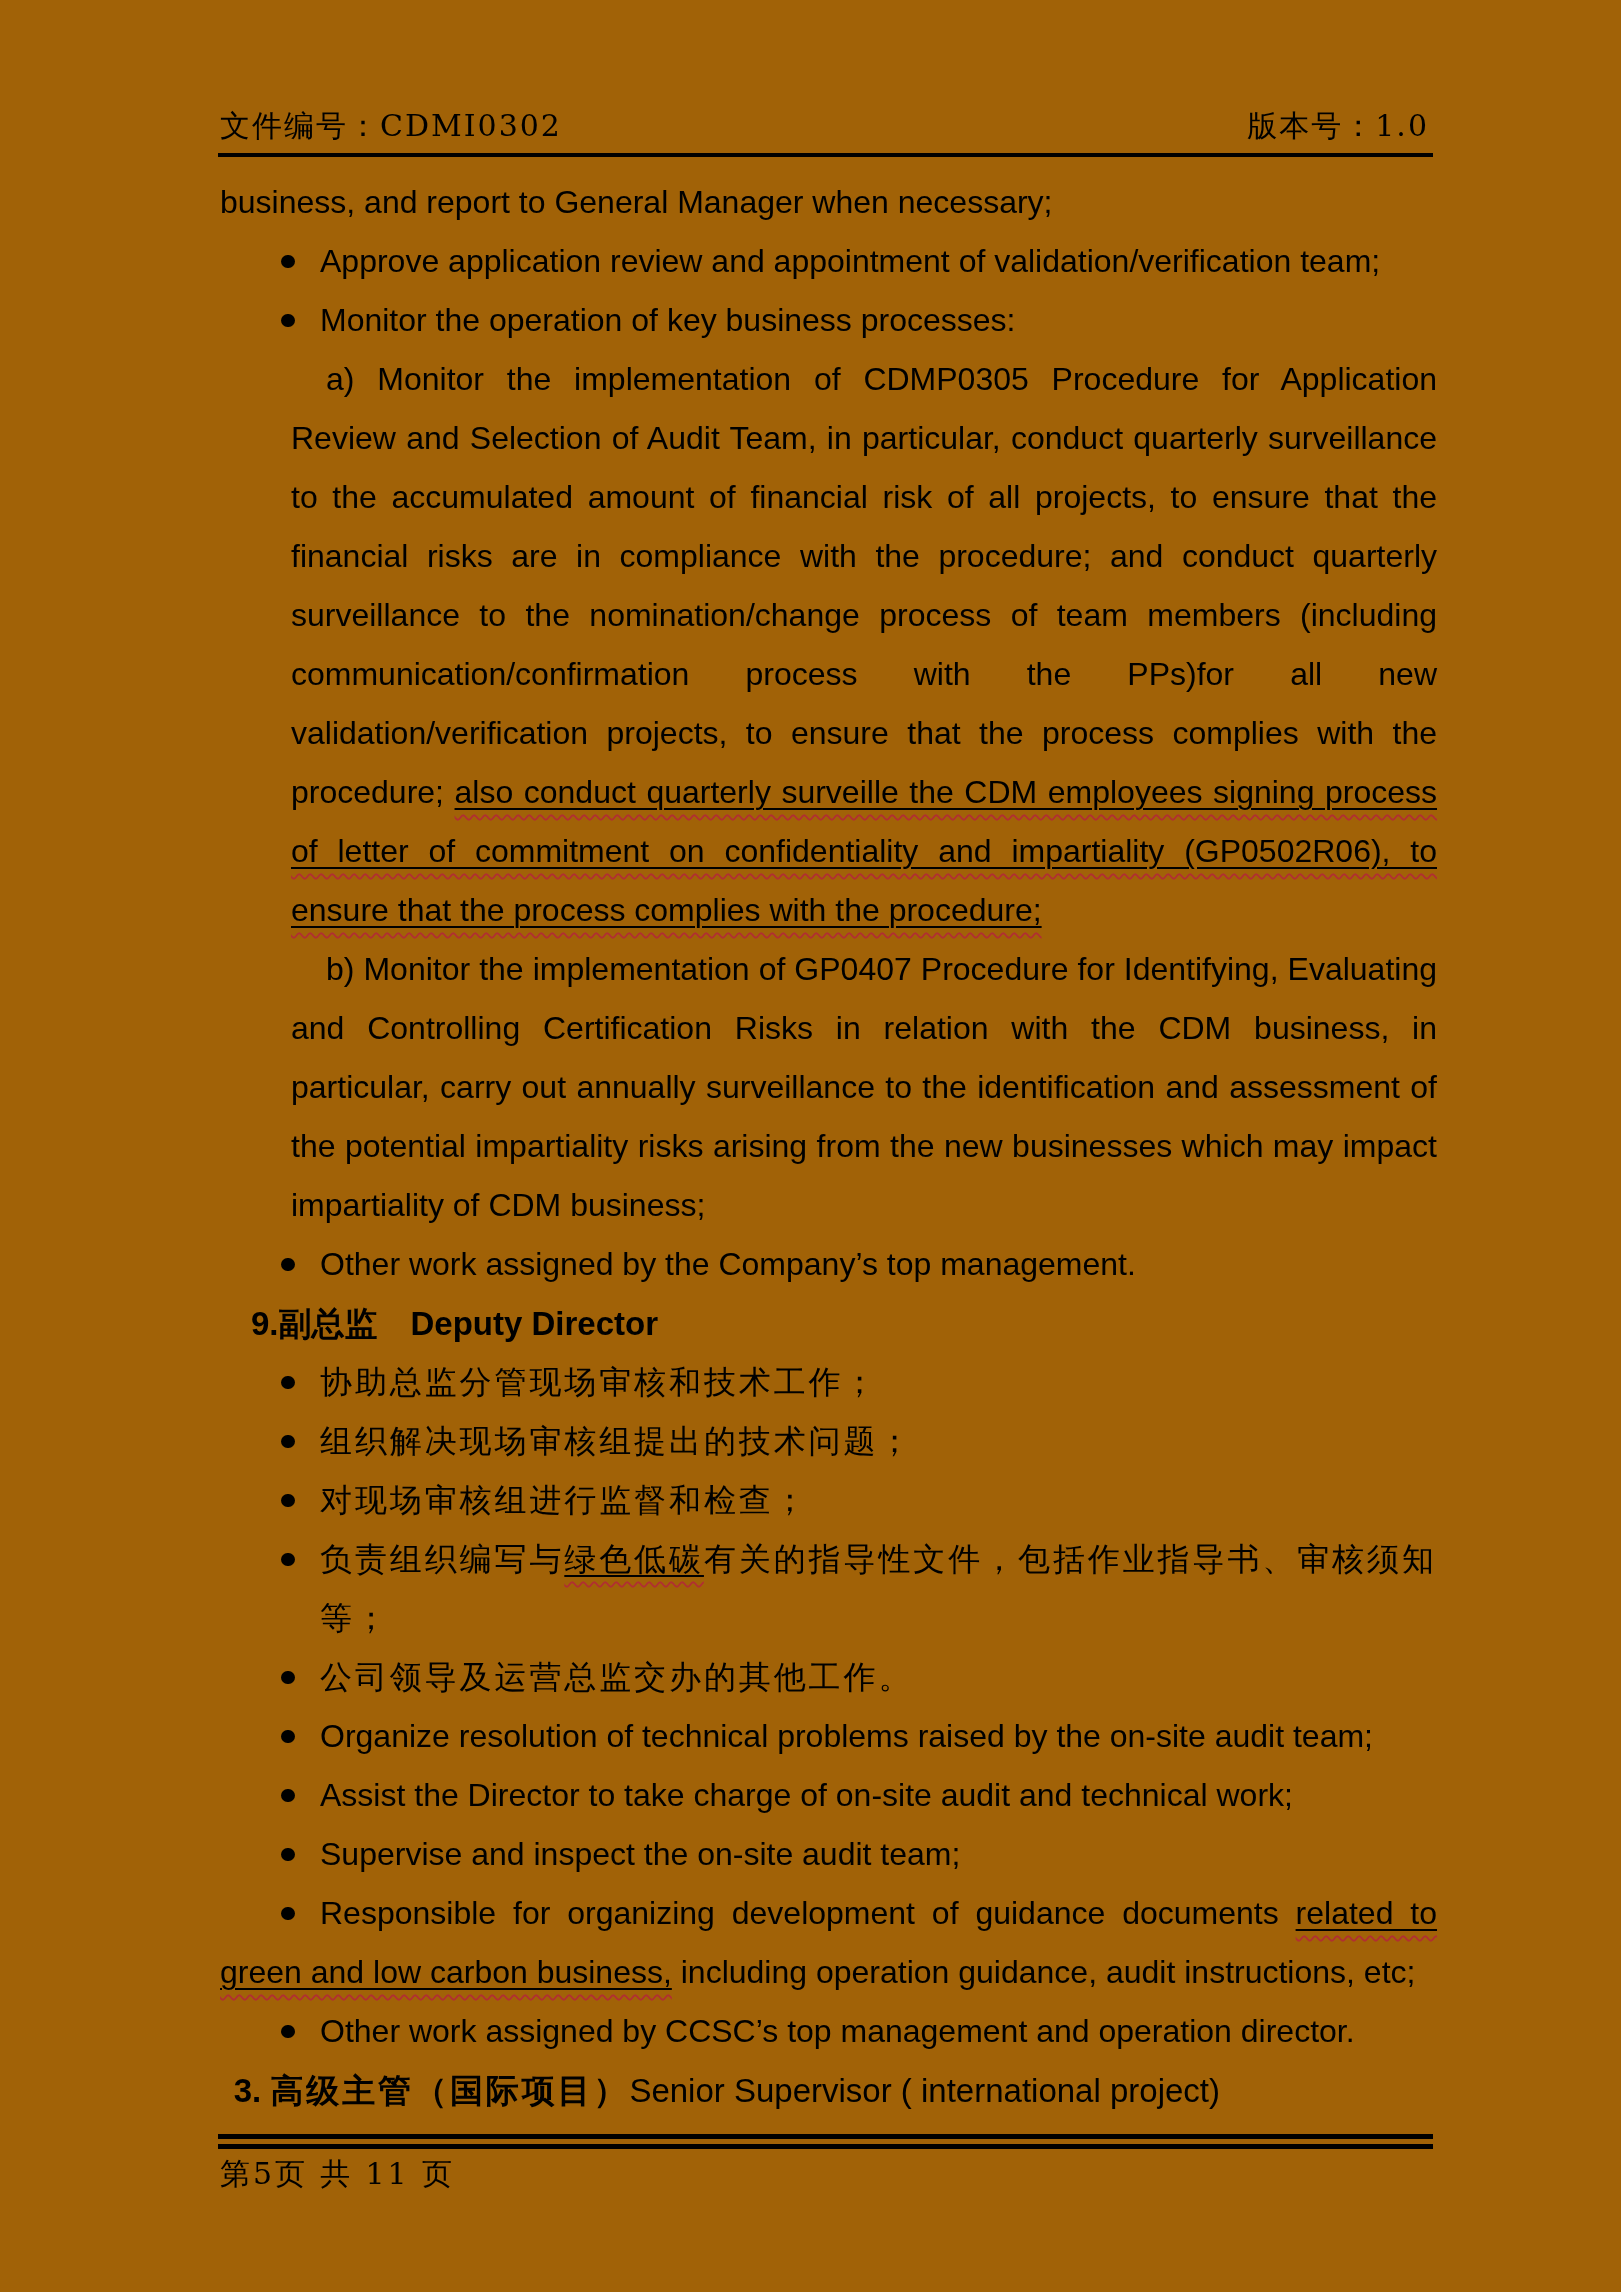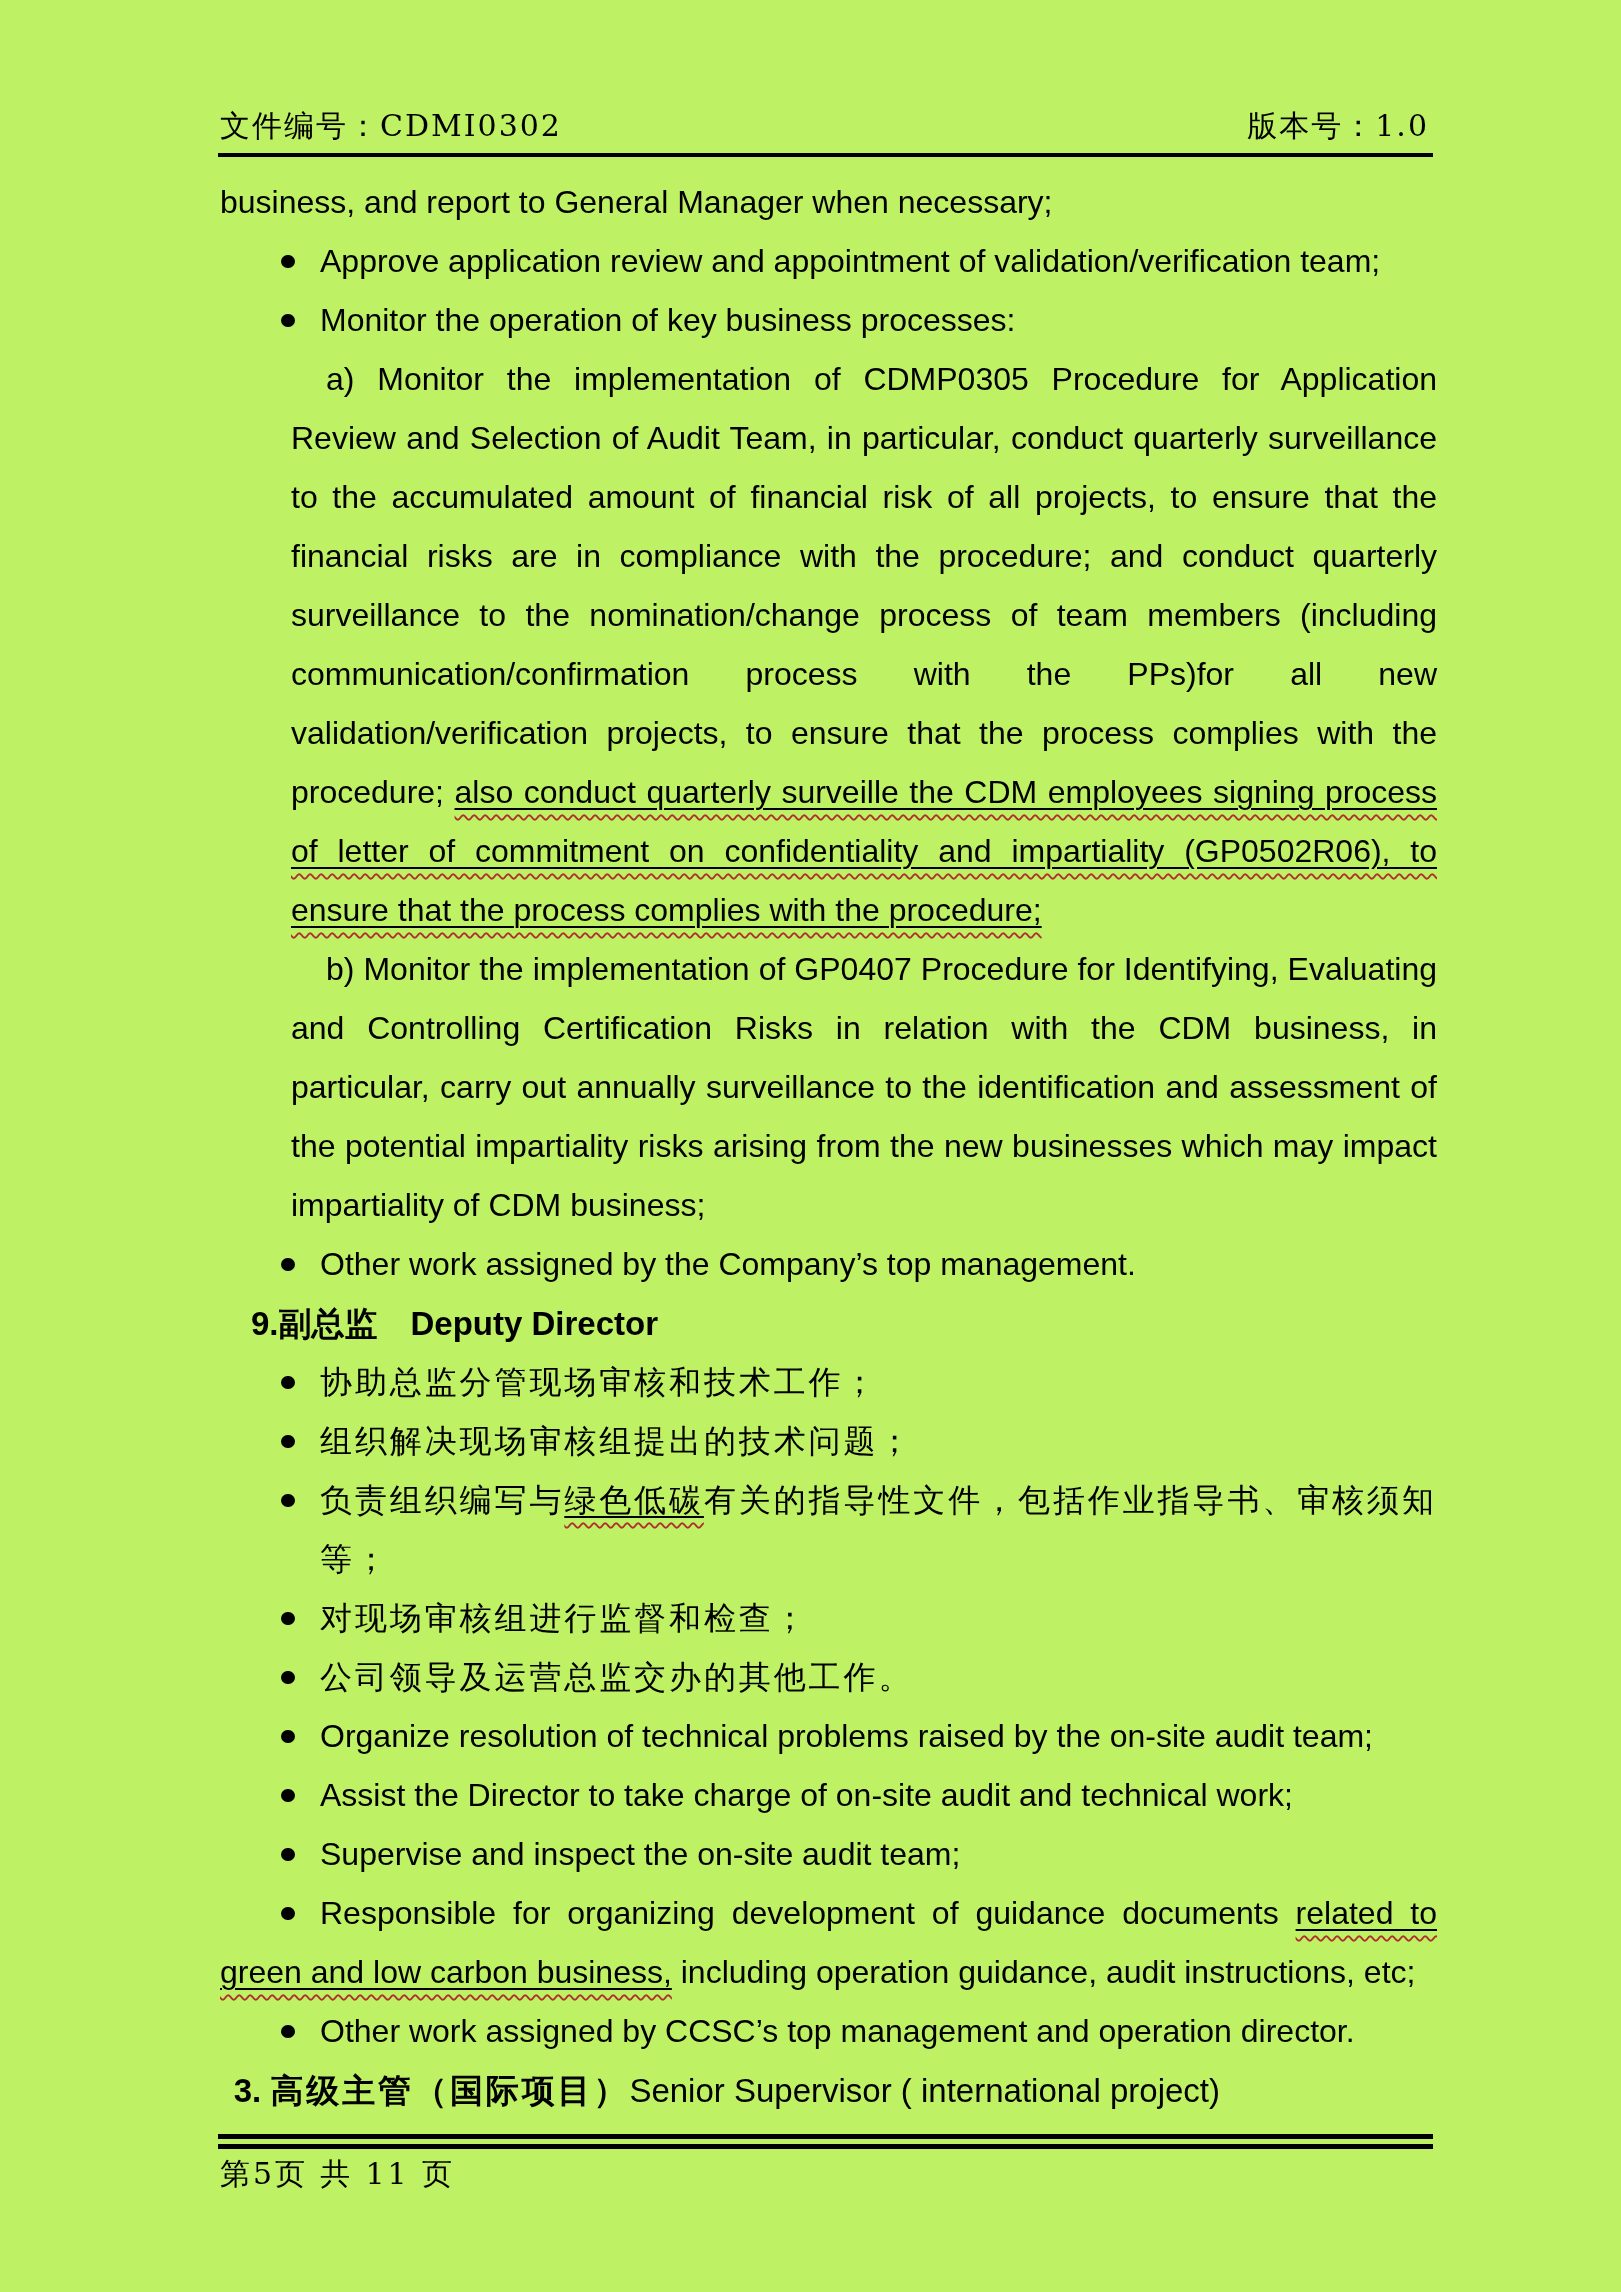"文件编号：CDMI0302" .page { background: #bef264 -> #a16207 }
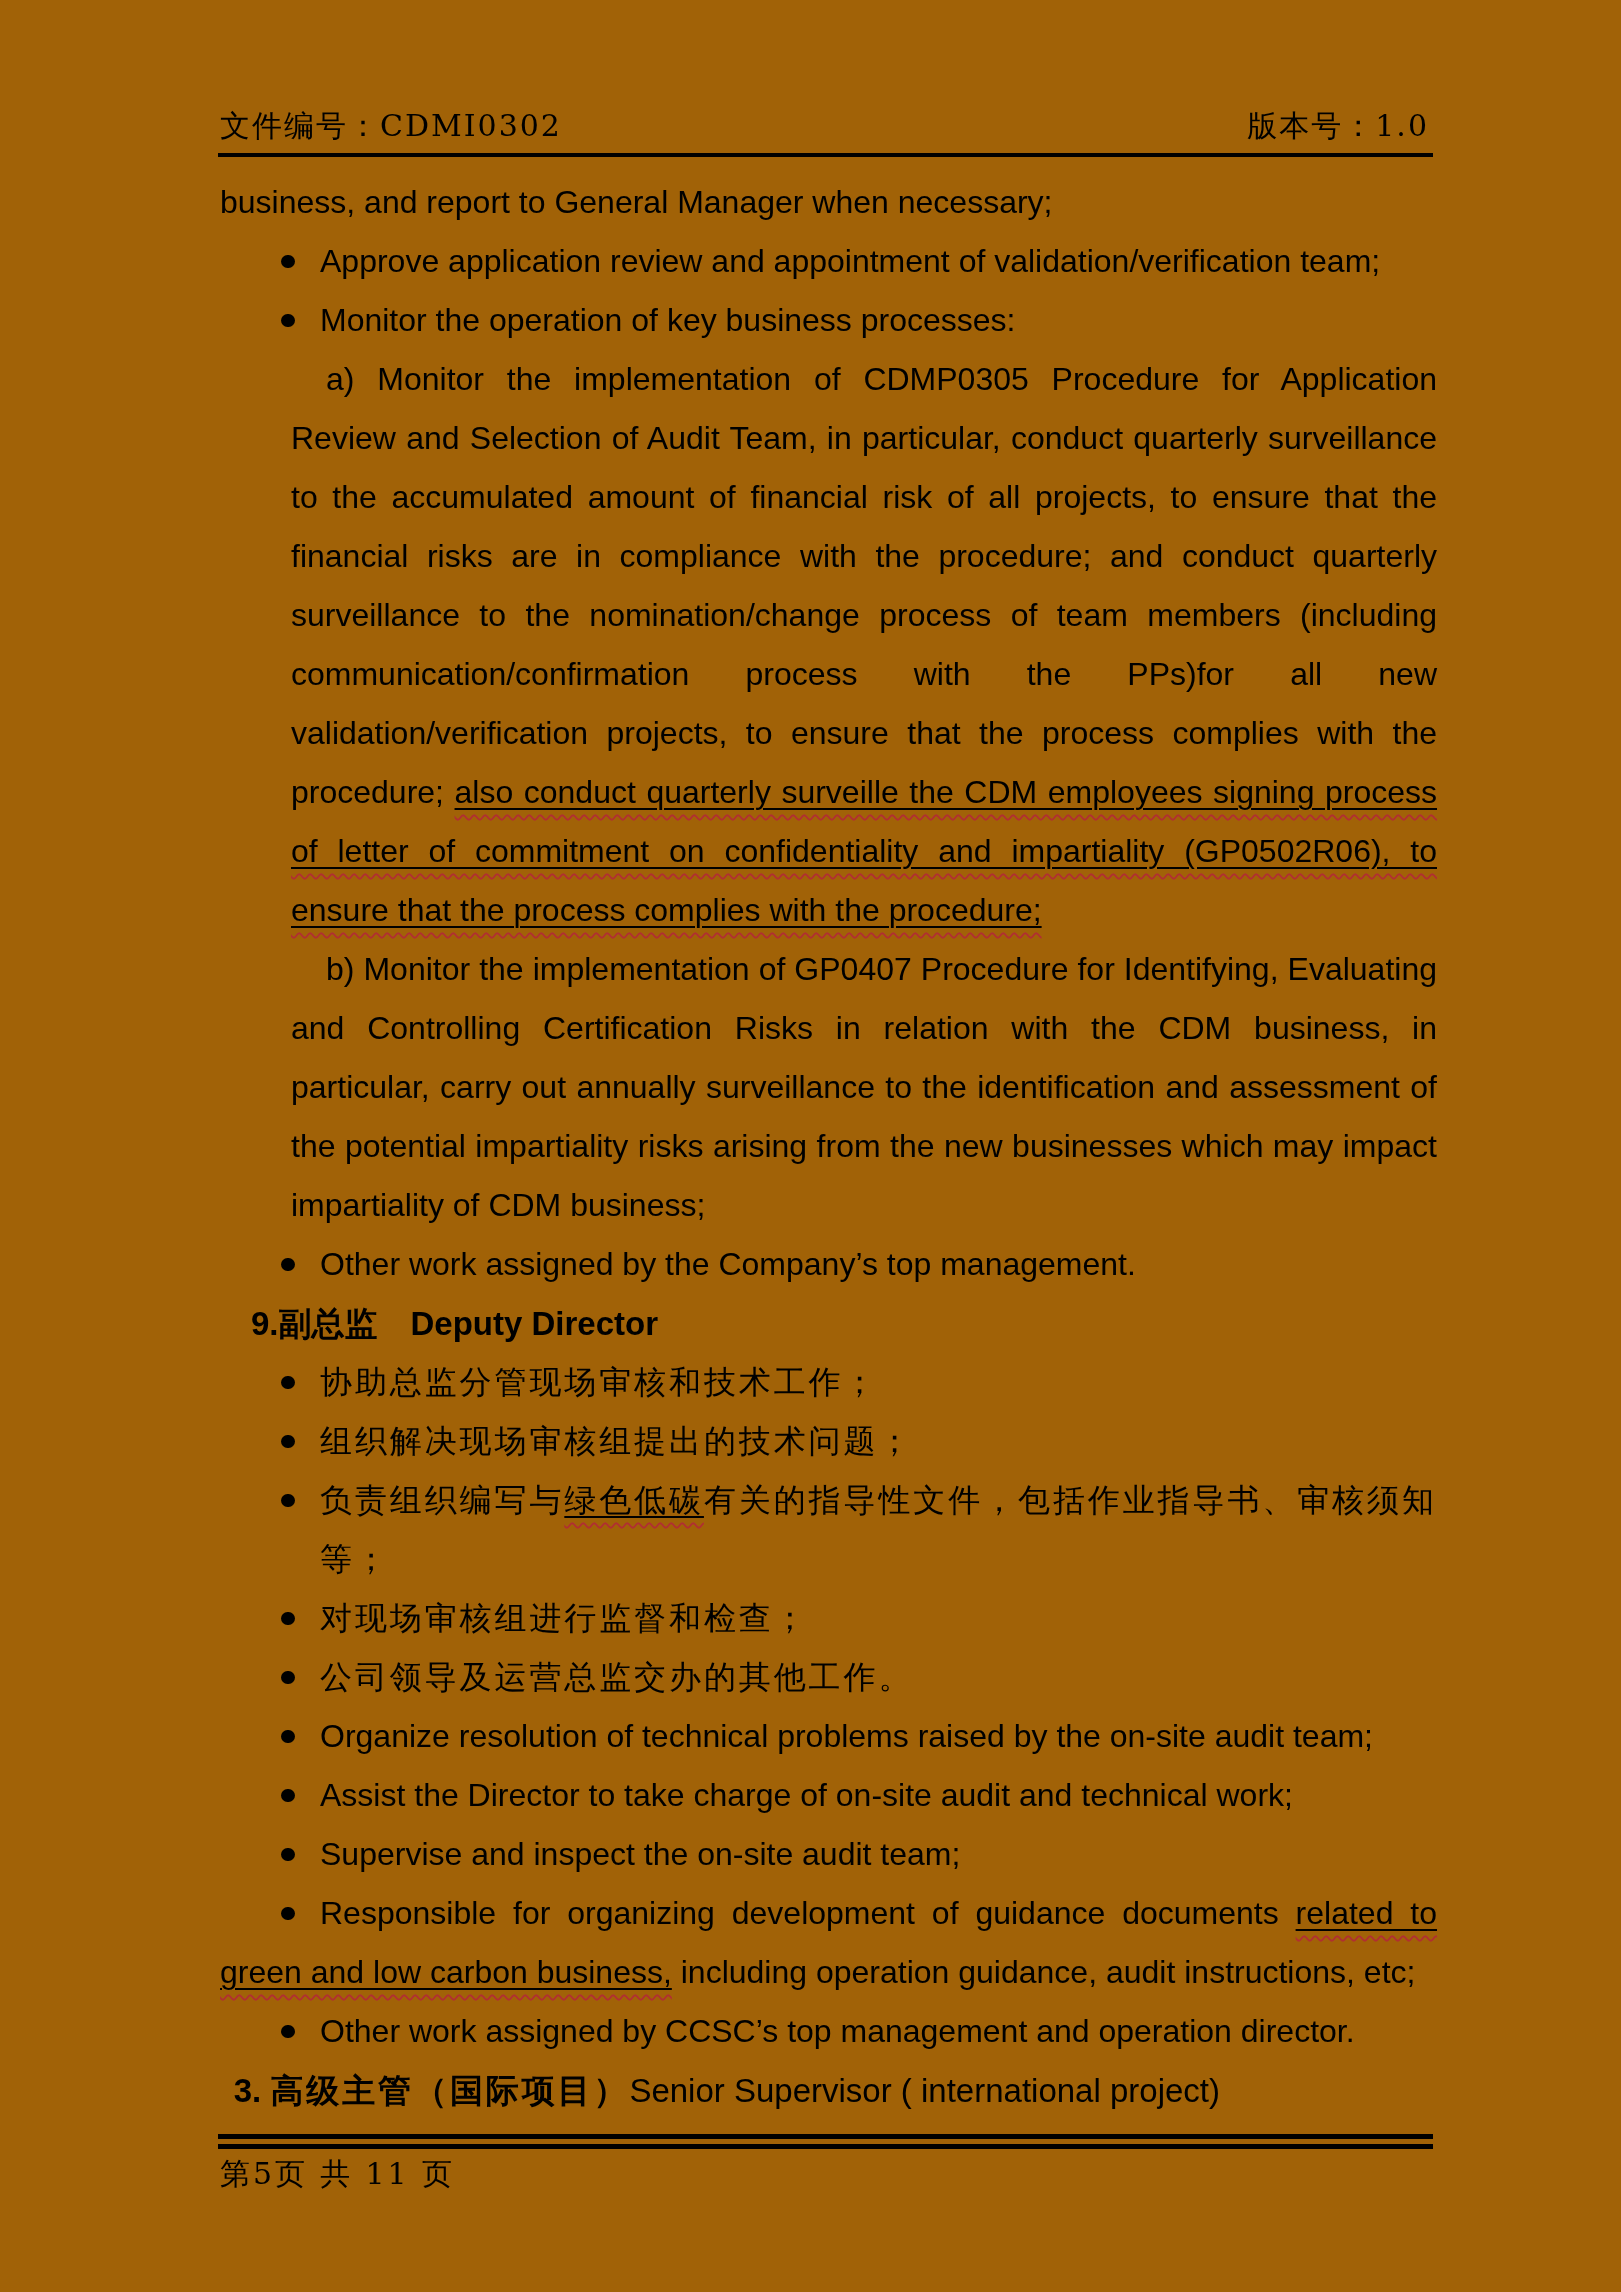"负责组织编写与绿色低碳有关的指导性文件，包括作业指导书、审核须知等；" div.bullet-row { order: before "对现场审核组进行监督和检查；" -> after "对现场审核组进行监督和检查；" }
